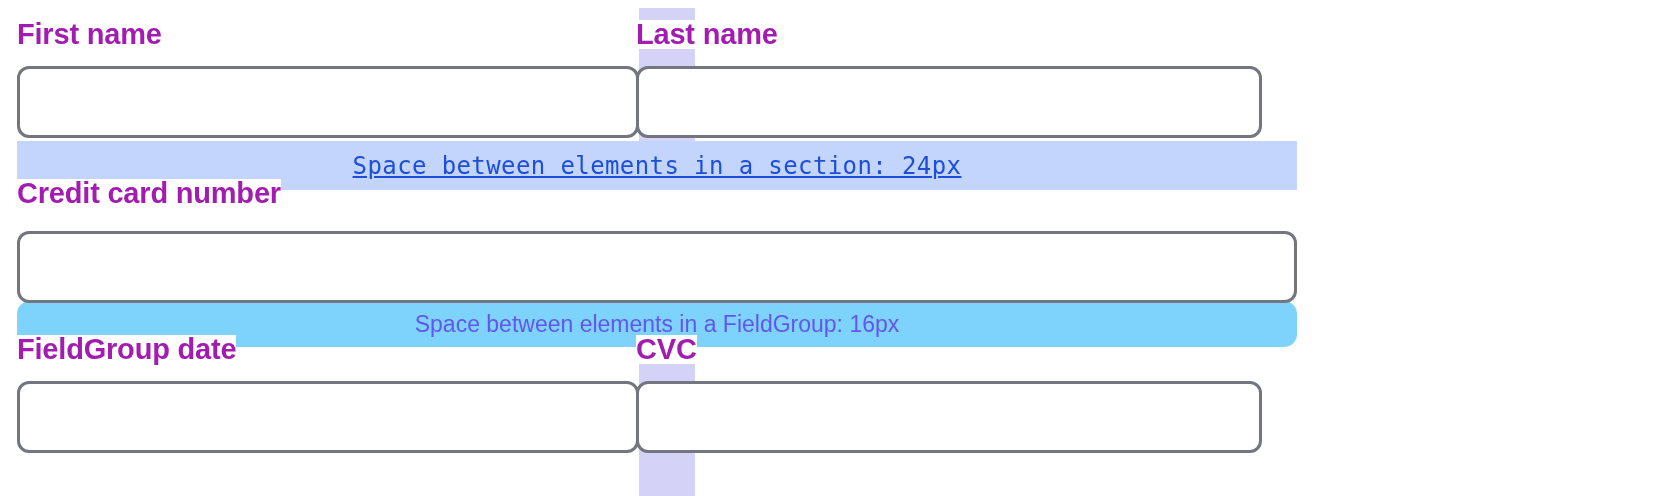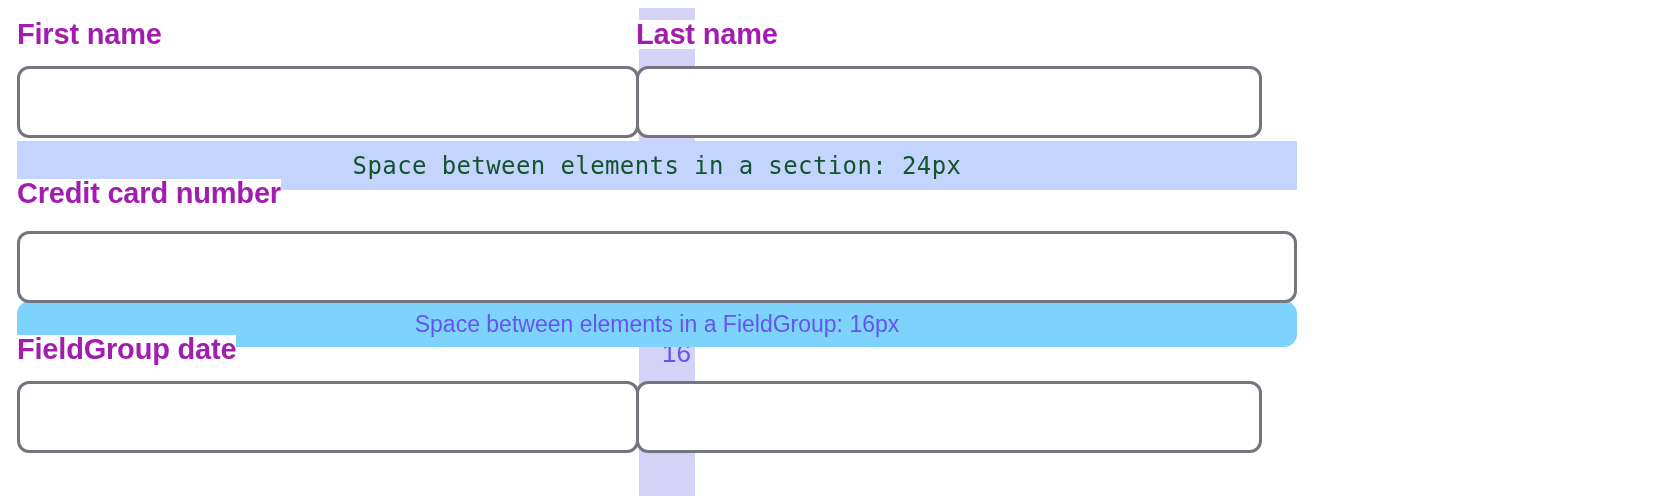"Space between elements in a section:" .band-section .band-label { color: #14532d -> #1d4ed8; text-decoration: none -> underline }
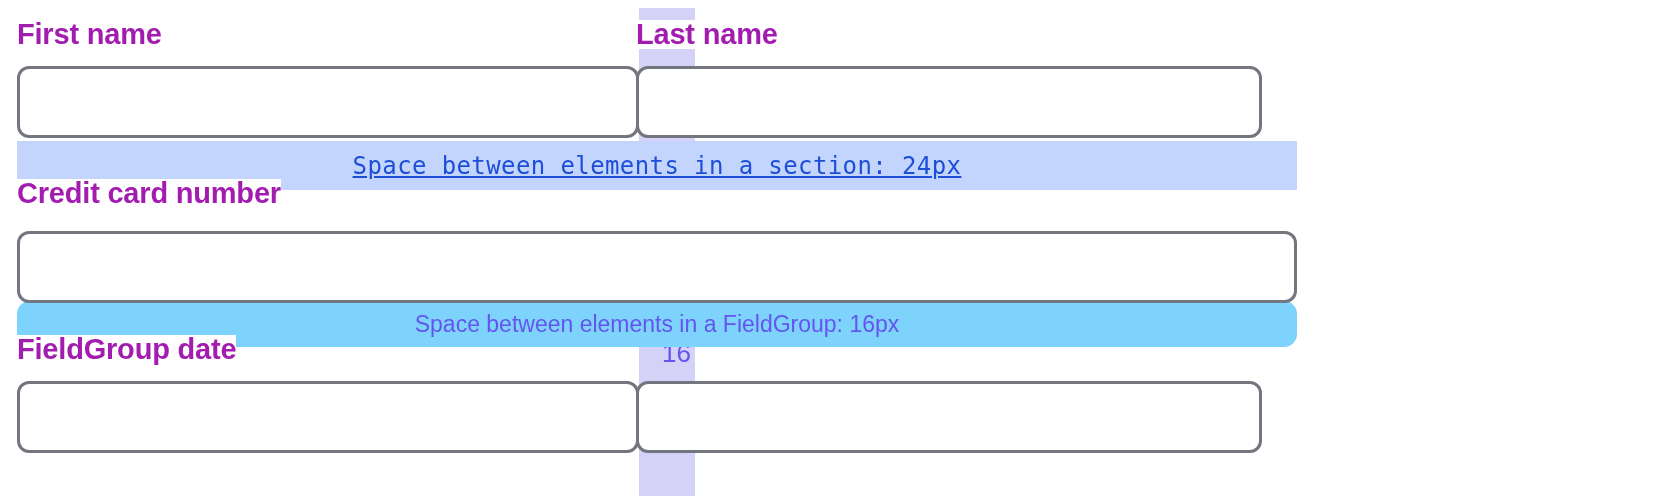"CVC" div.row { html: none -> <div> <span>CVC</span> </div> }
